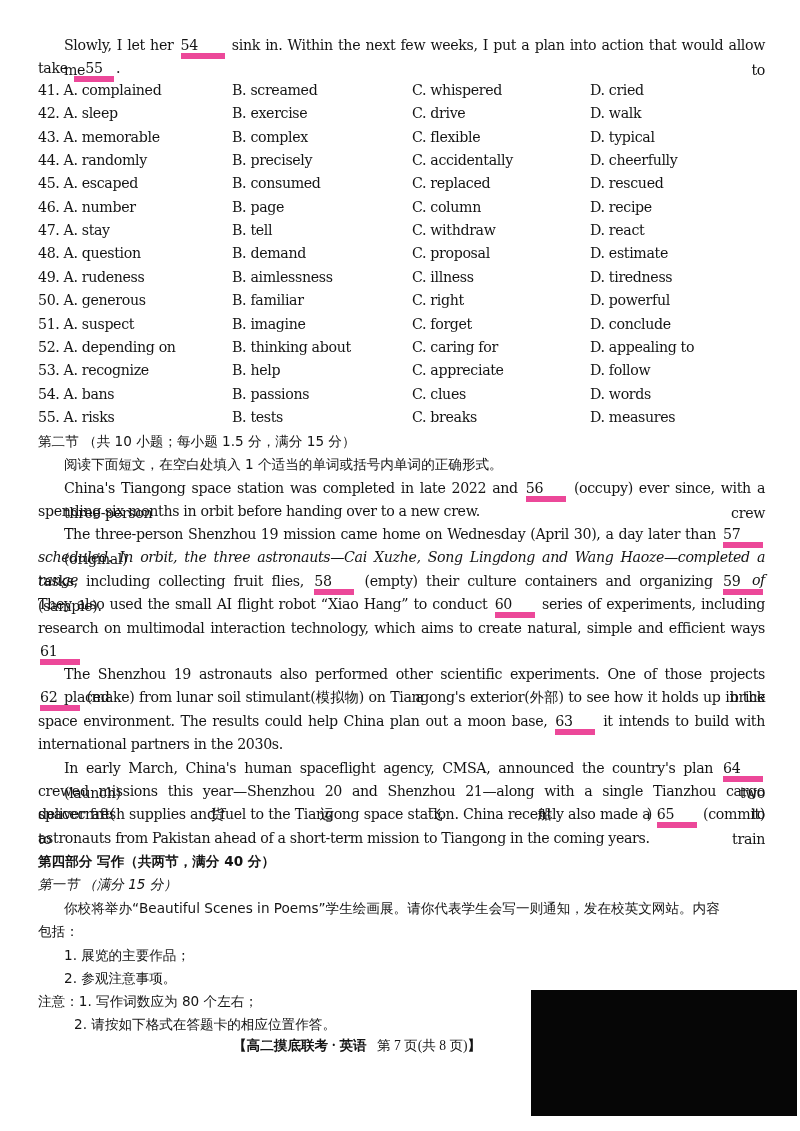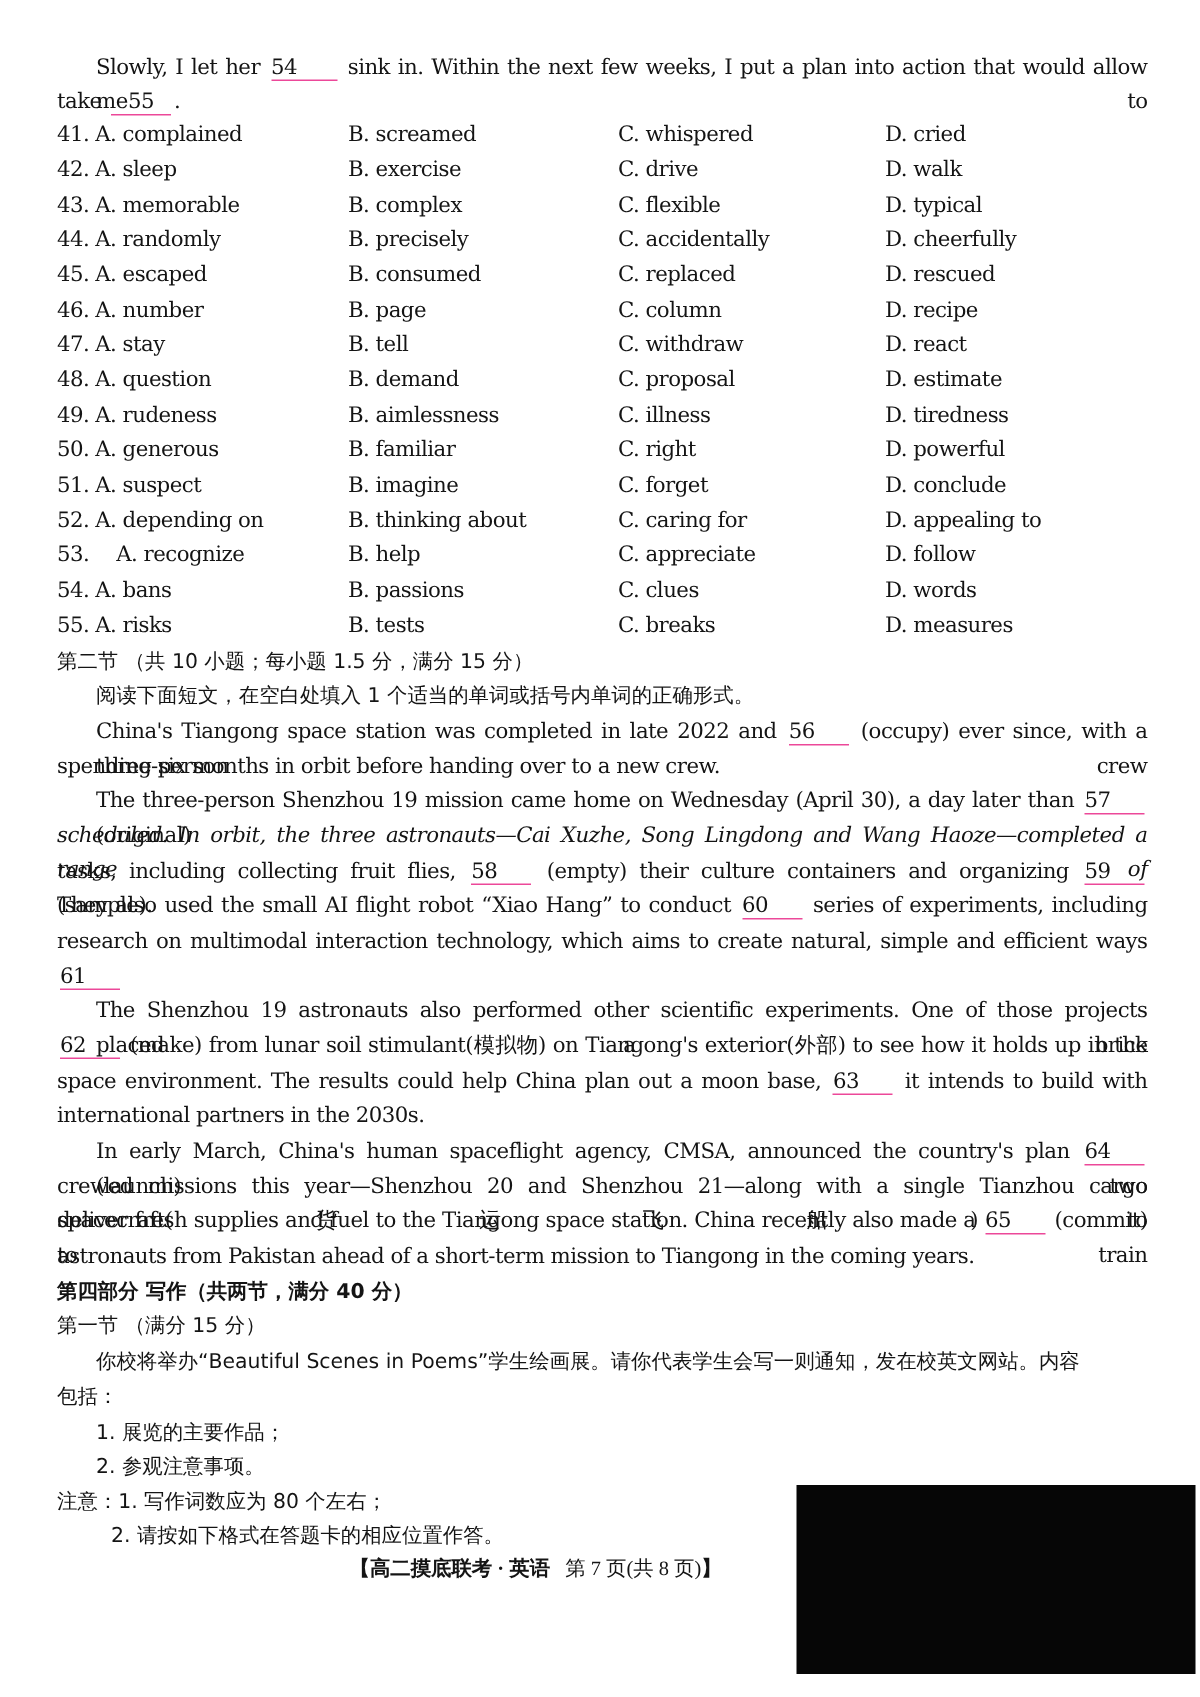"54" .blank { border-bottom: 1px solid #ec4899 -> 6px solid #ec4899 }
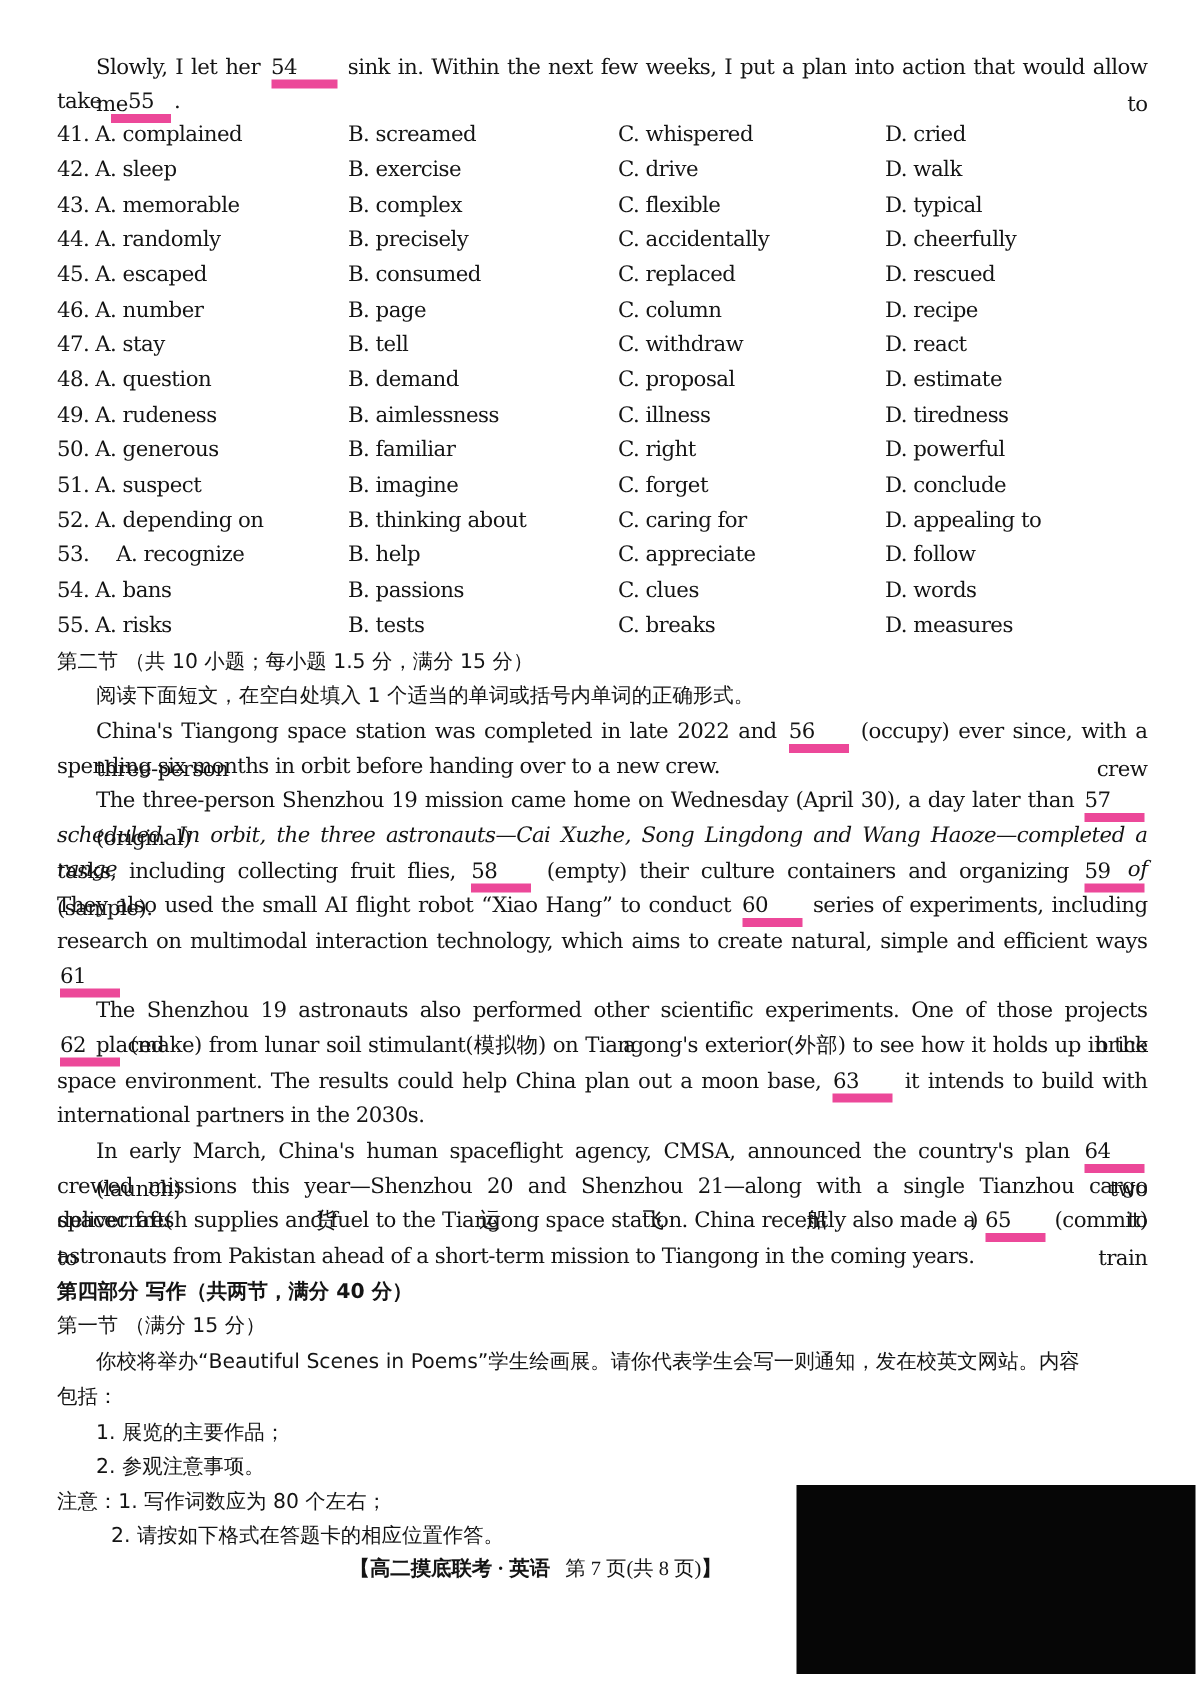"A. recognize" span { margin-left: 18px -> 4px }
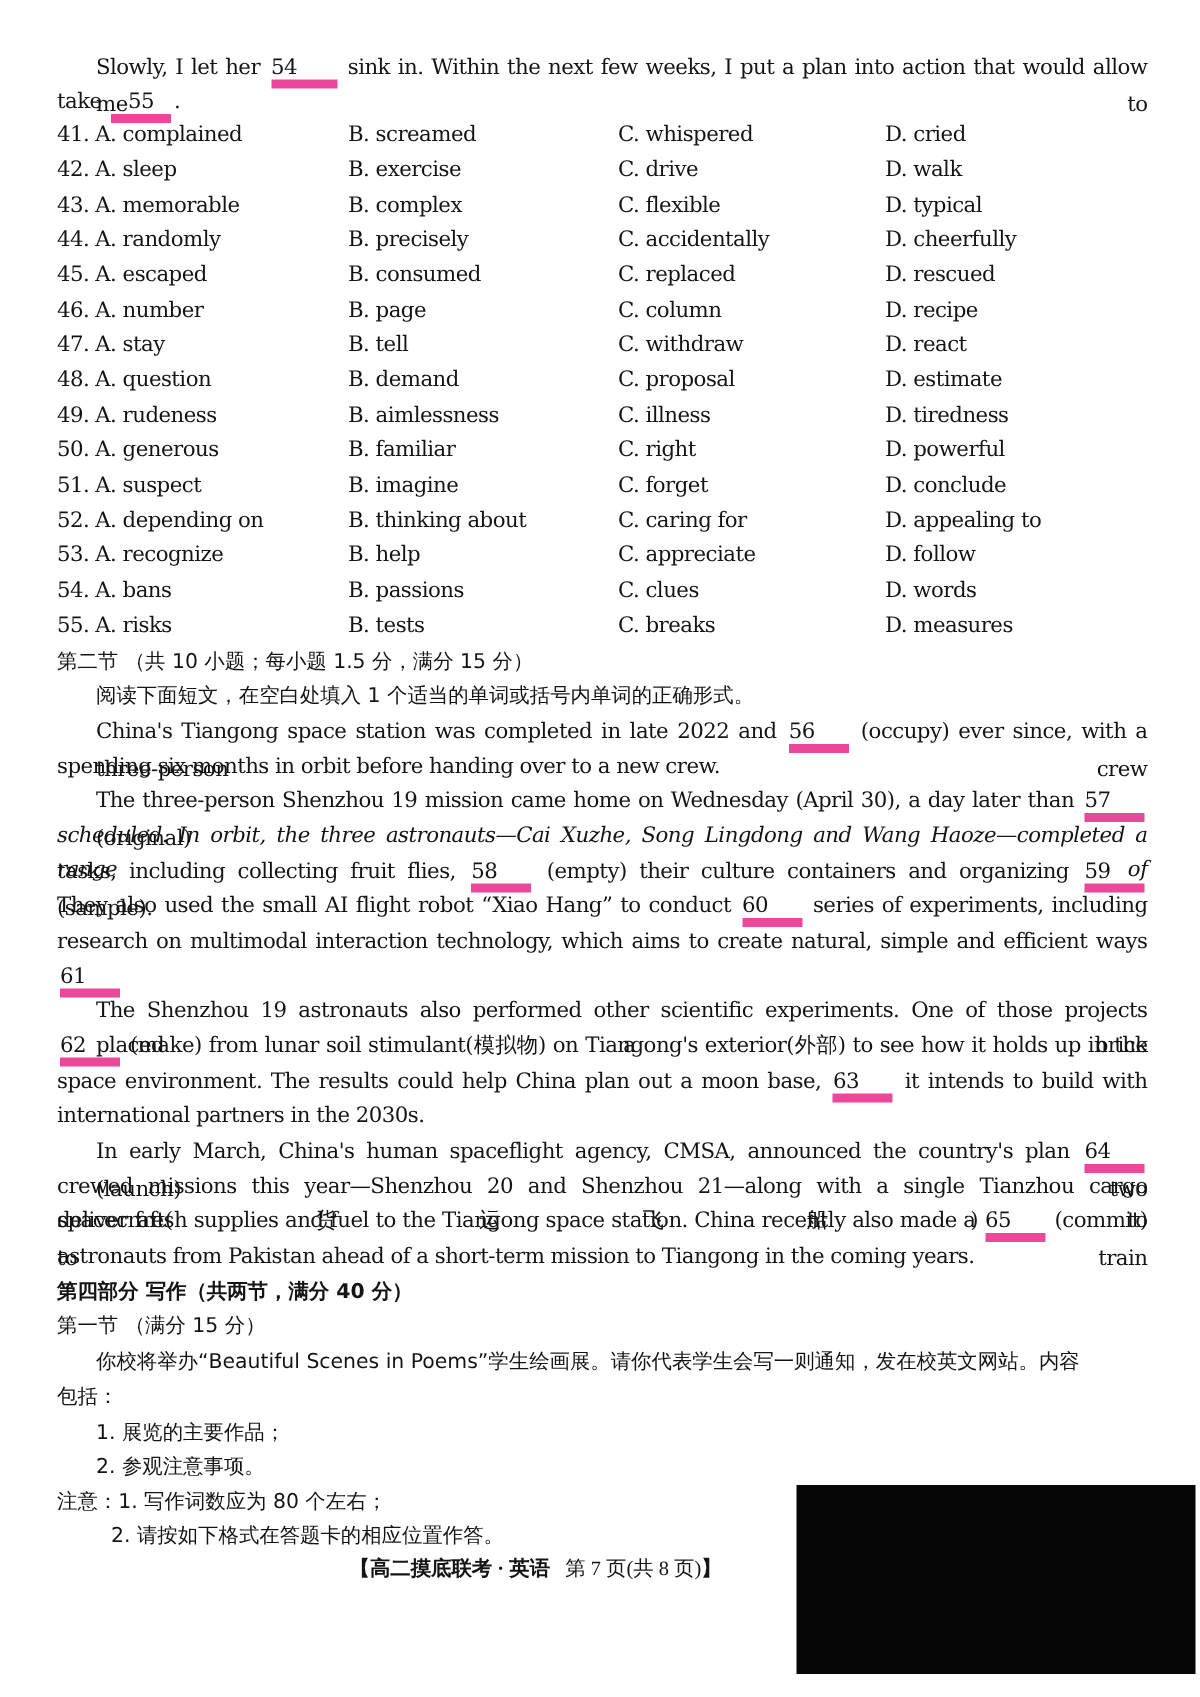"第一节 （满分 15 分）" div.line { font-style: none -> italic }
